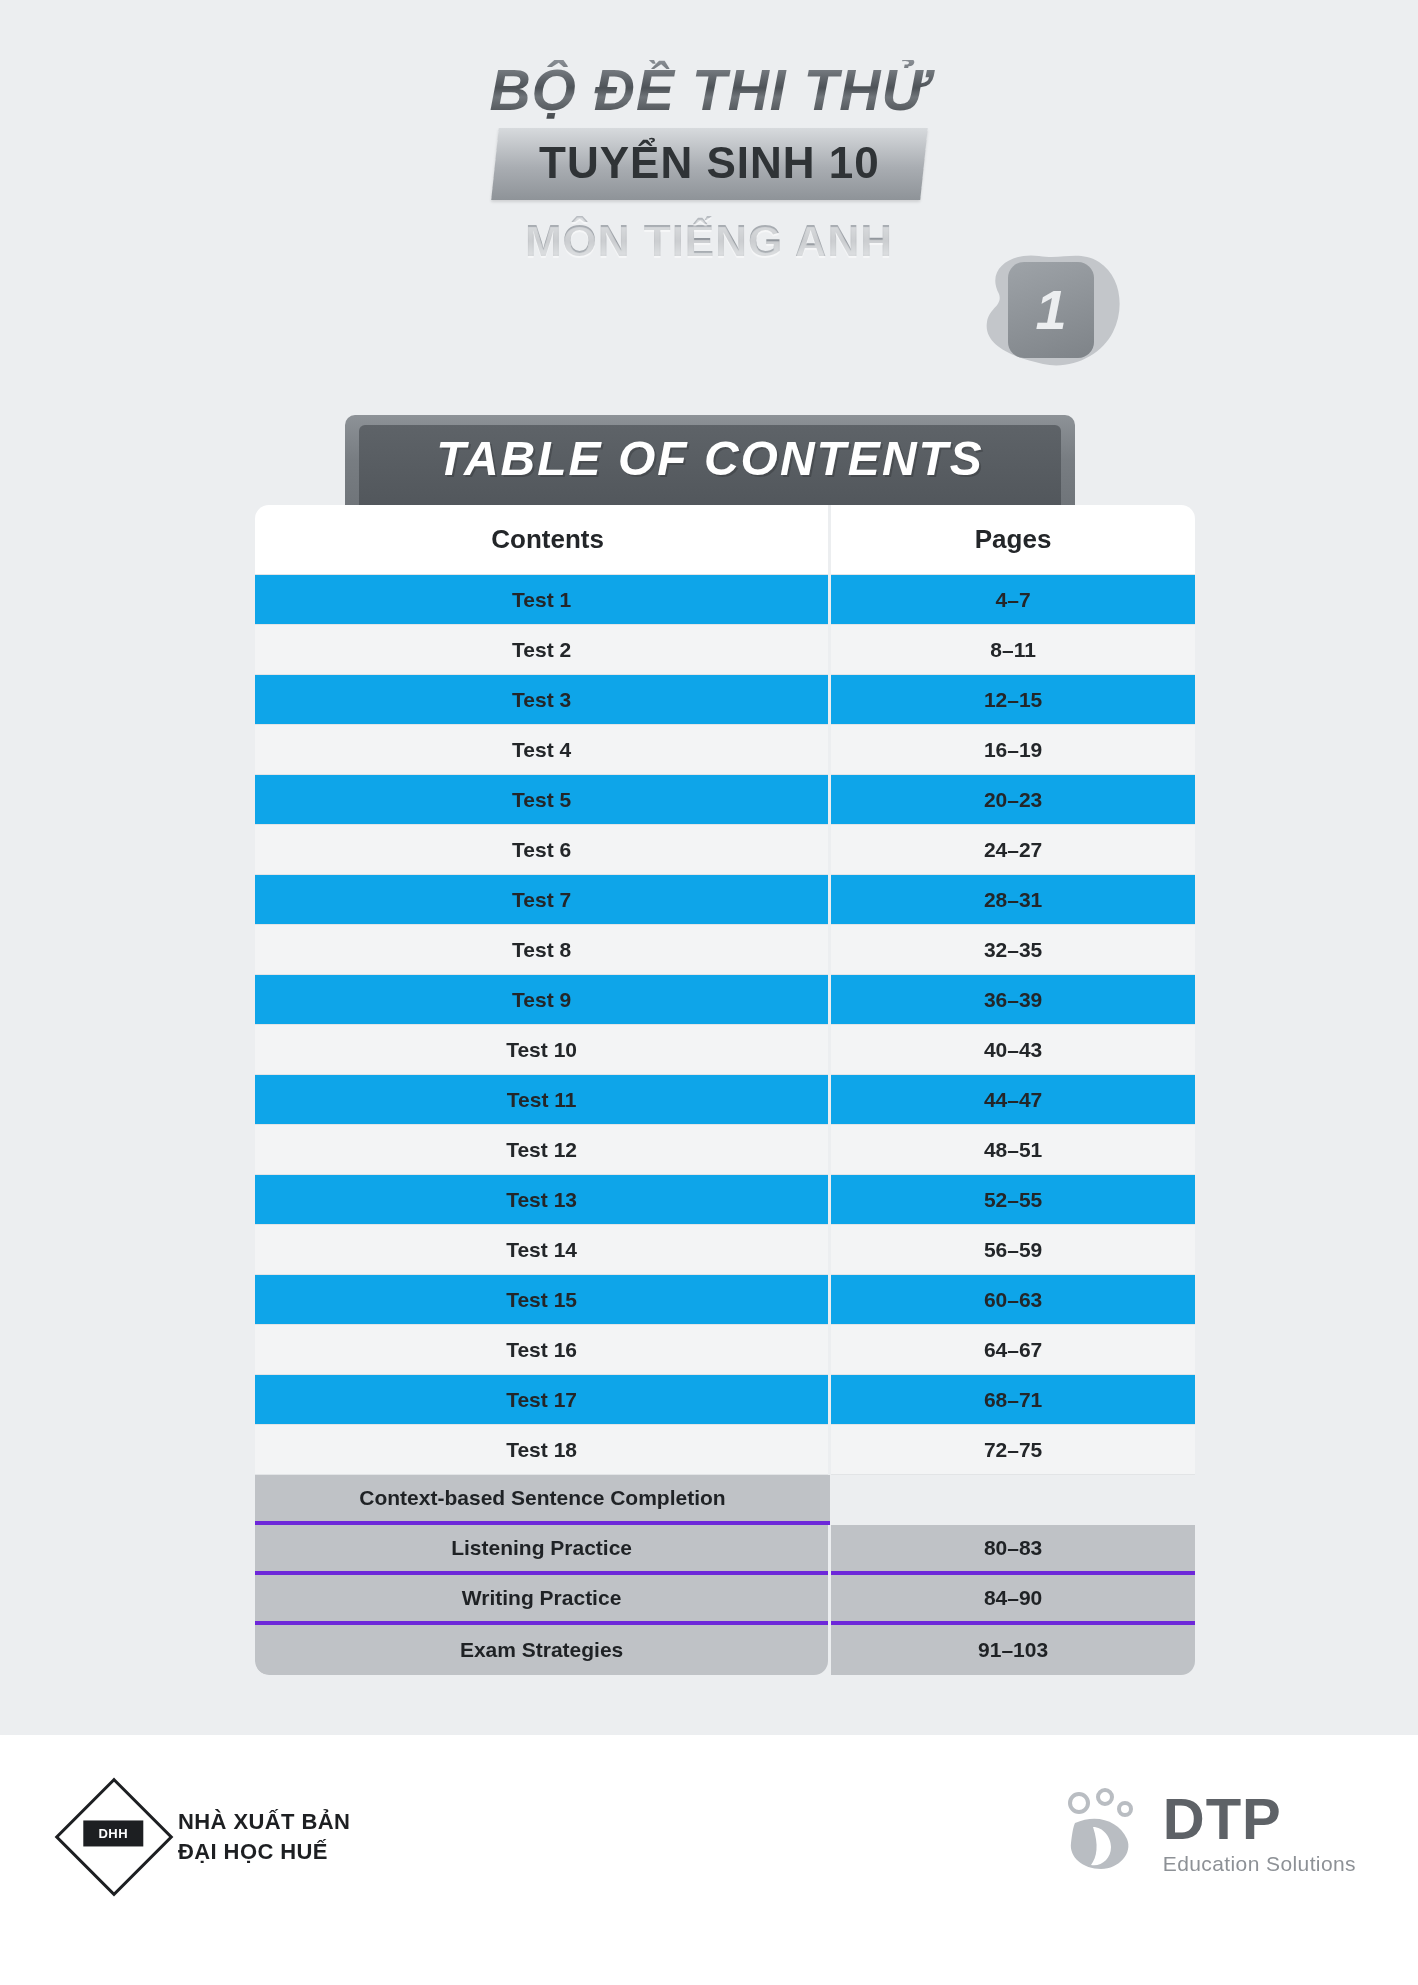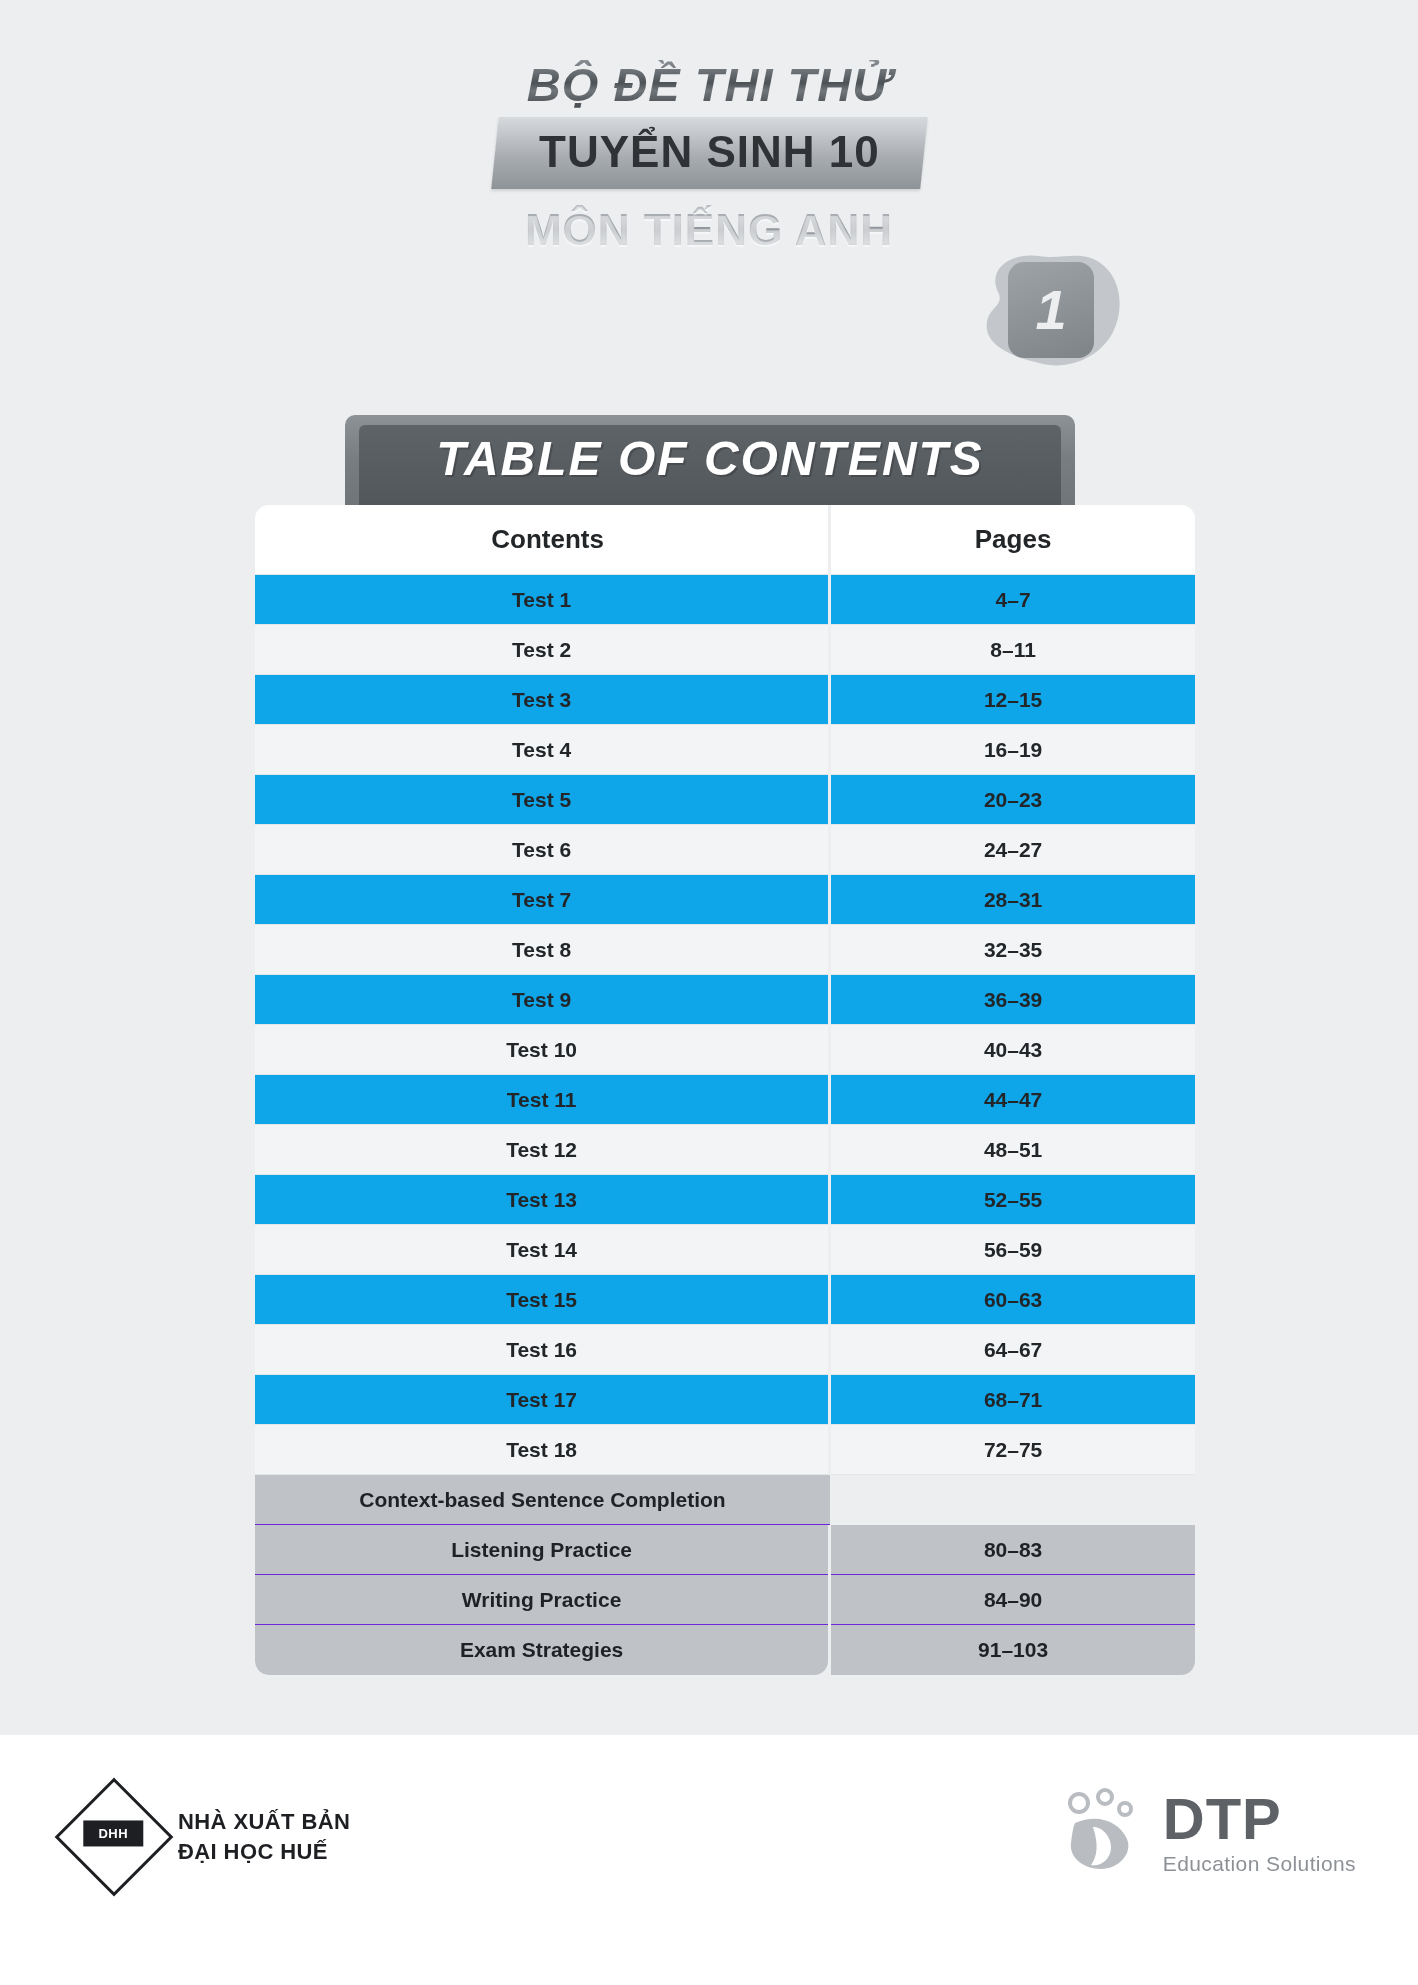"BỘ ĐỀ THI THỬ" .title-1 { font-size: 47px -> 57px }
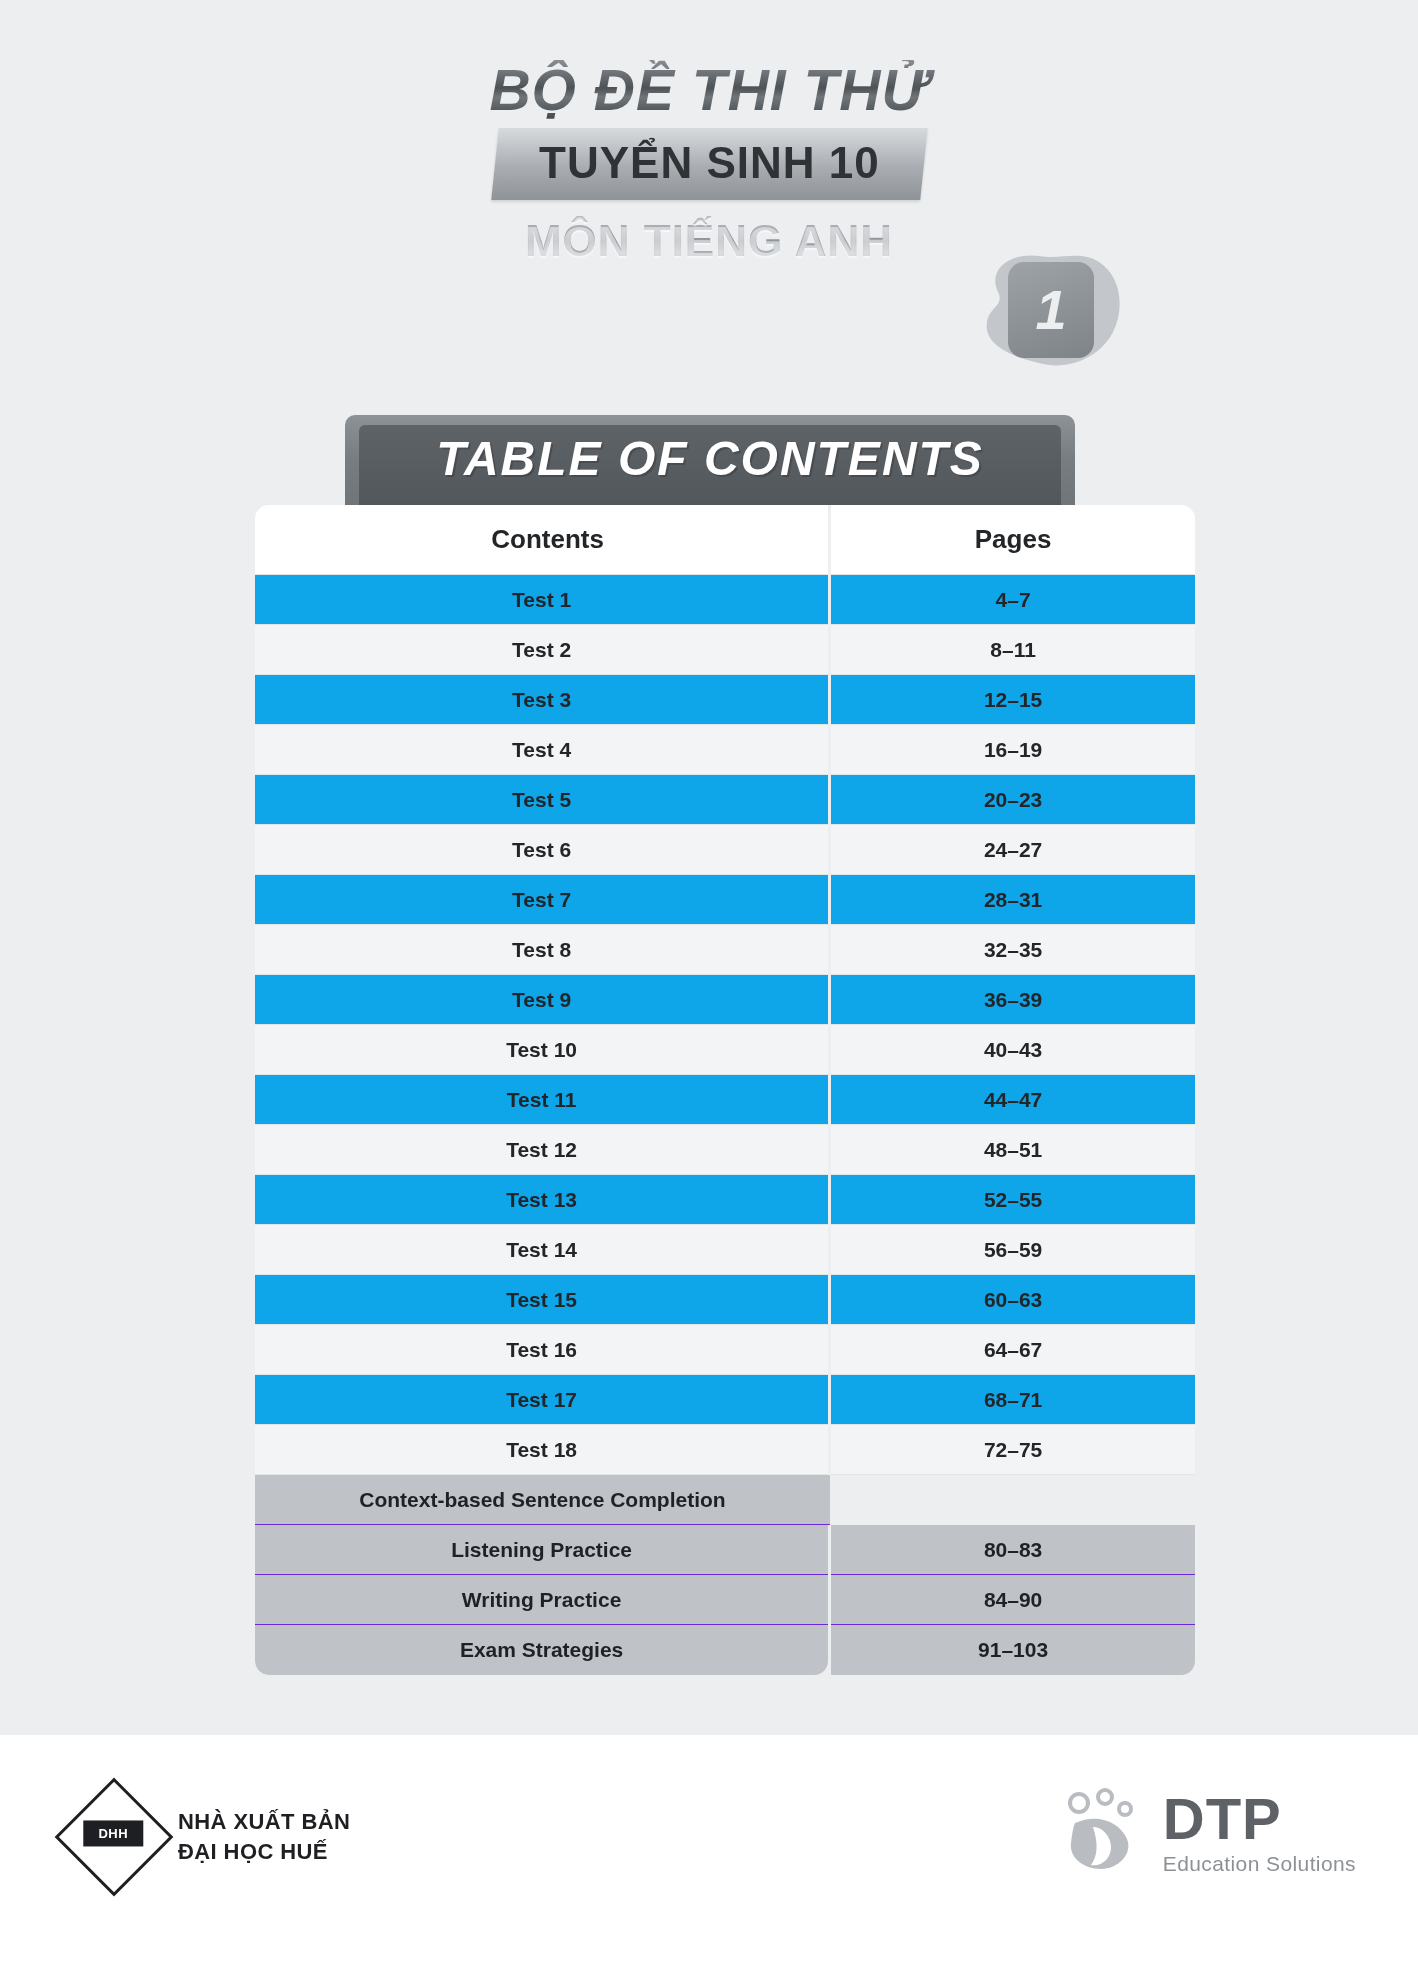"Context-based Sentence Completion" .shaded .c-left, .shaded .c-right { border-bottom: 1px solid #6d28d9 -> 4px solid #6d28d9 }
